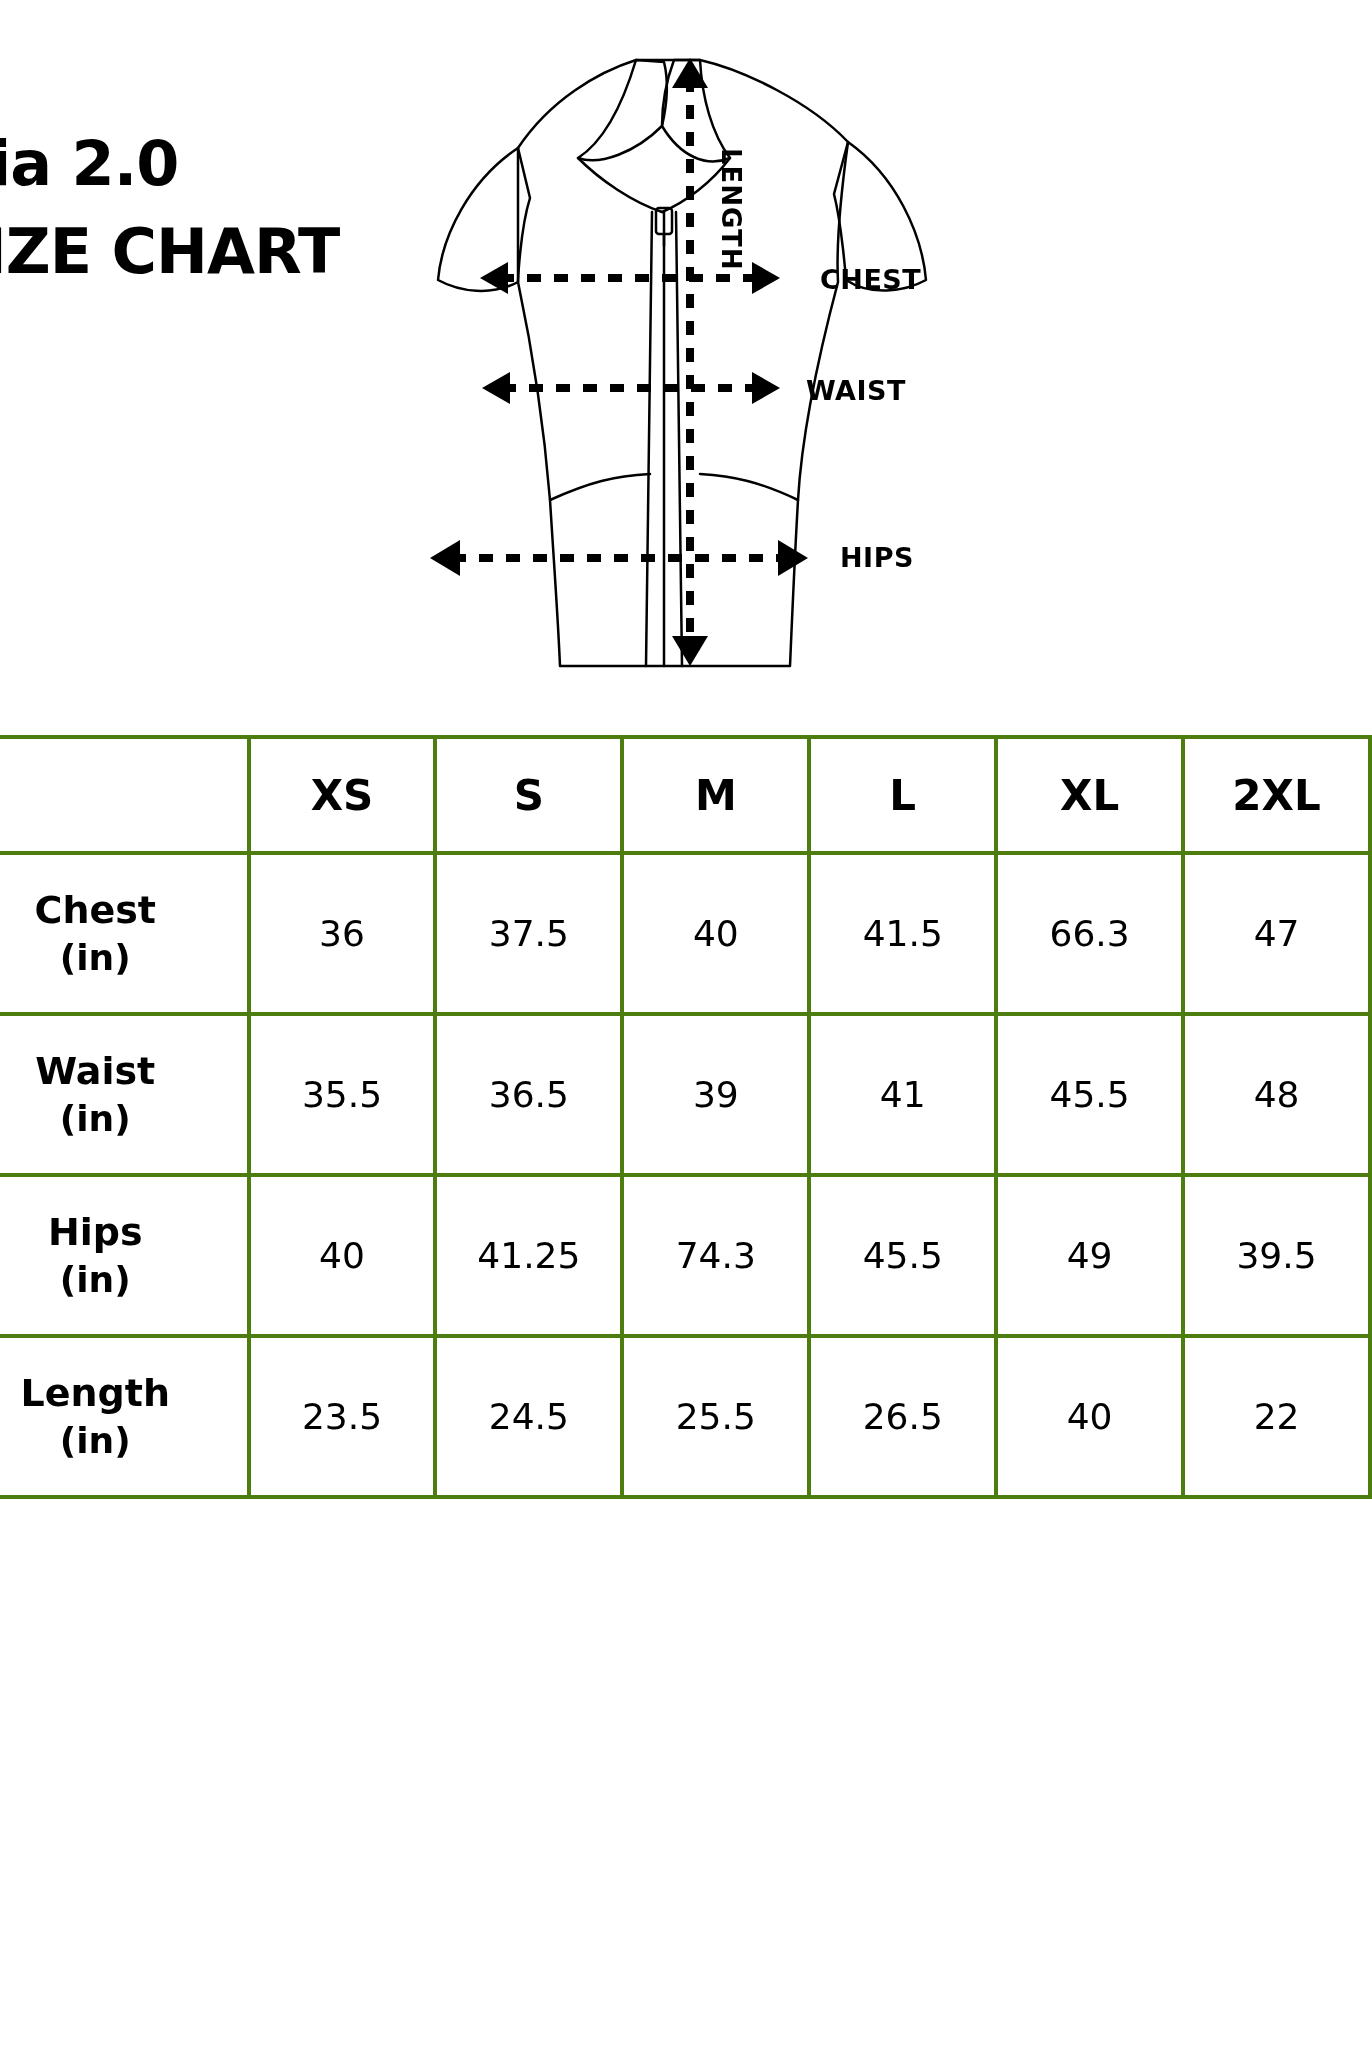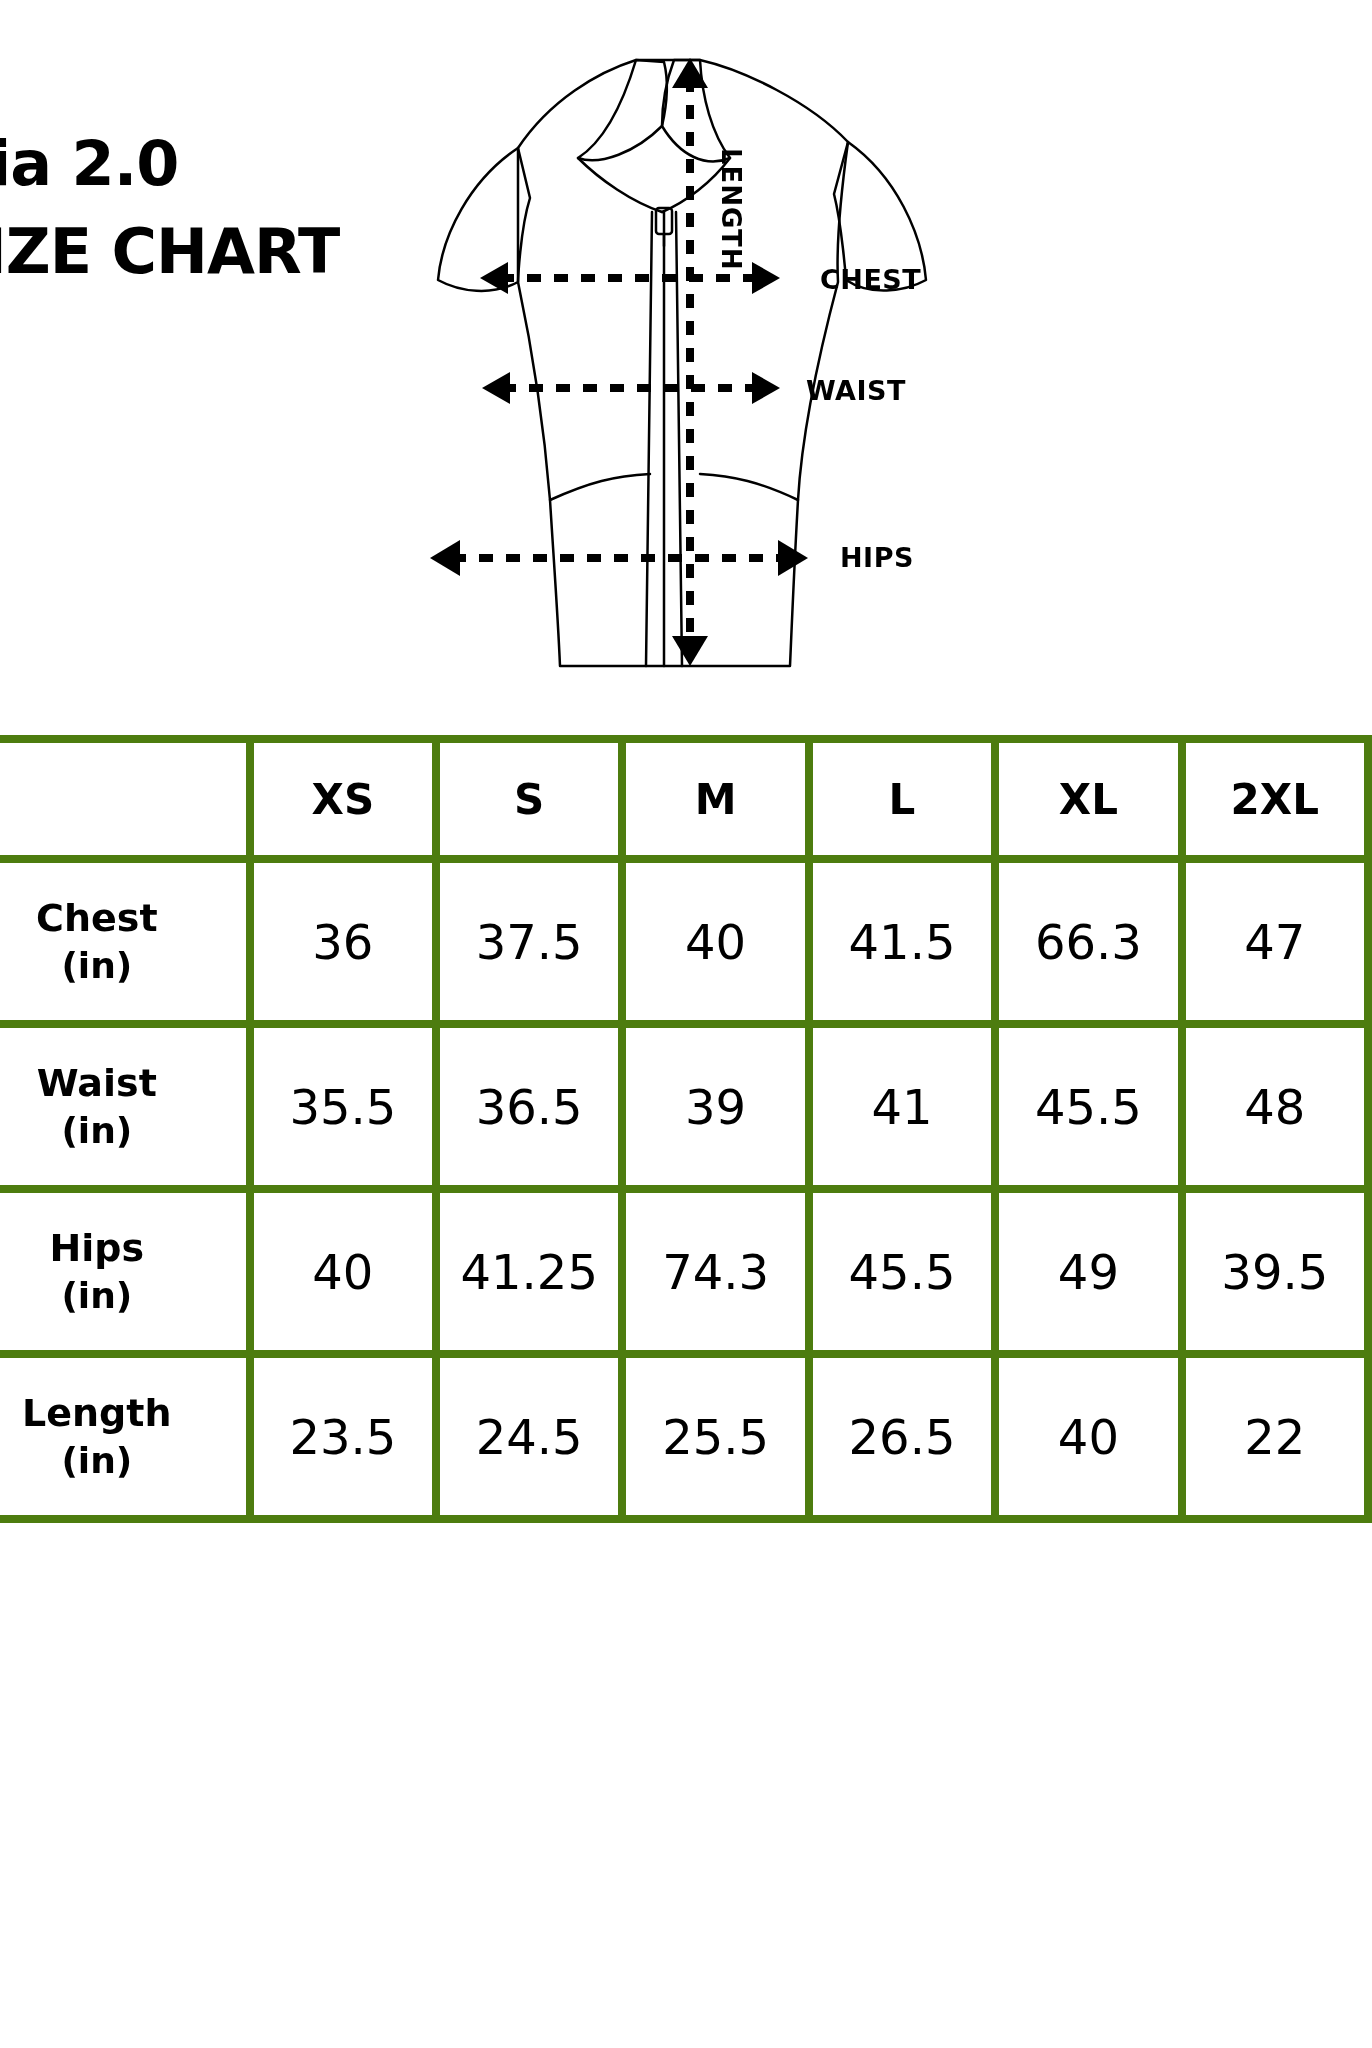"XS" table.size-chart td, table.size-chart th { border: 8px solid #4d7c0f -> 4px solid #4d7c0f }
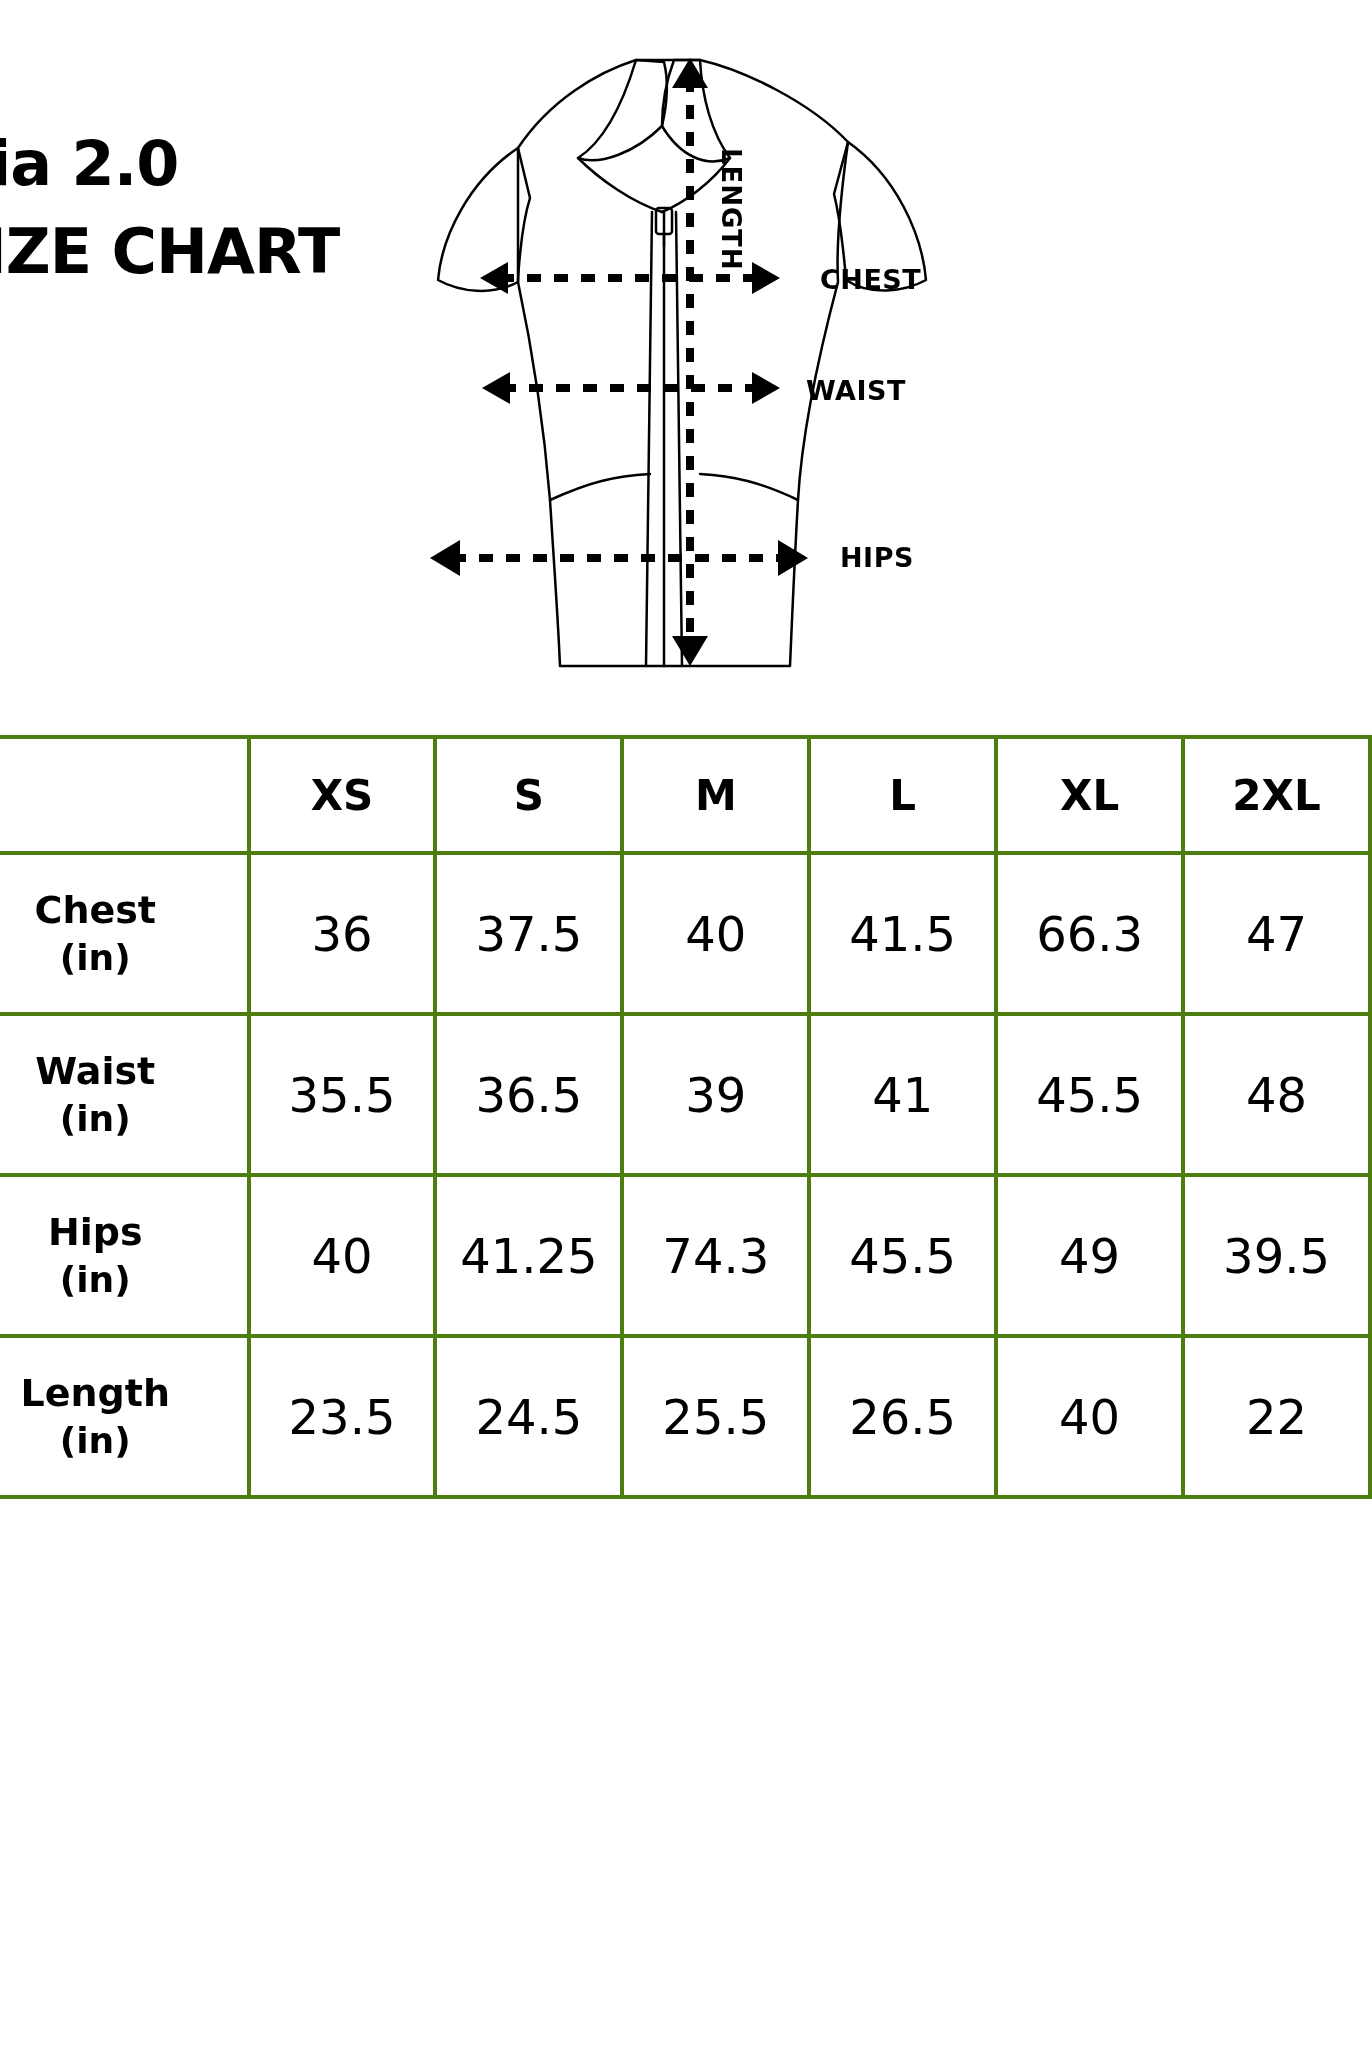"36" td.val { font-size: 48px -> 36px }
